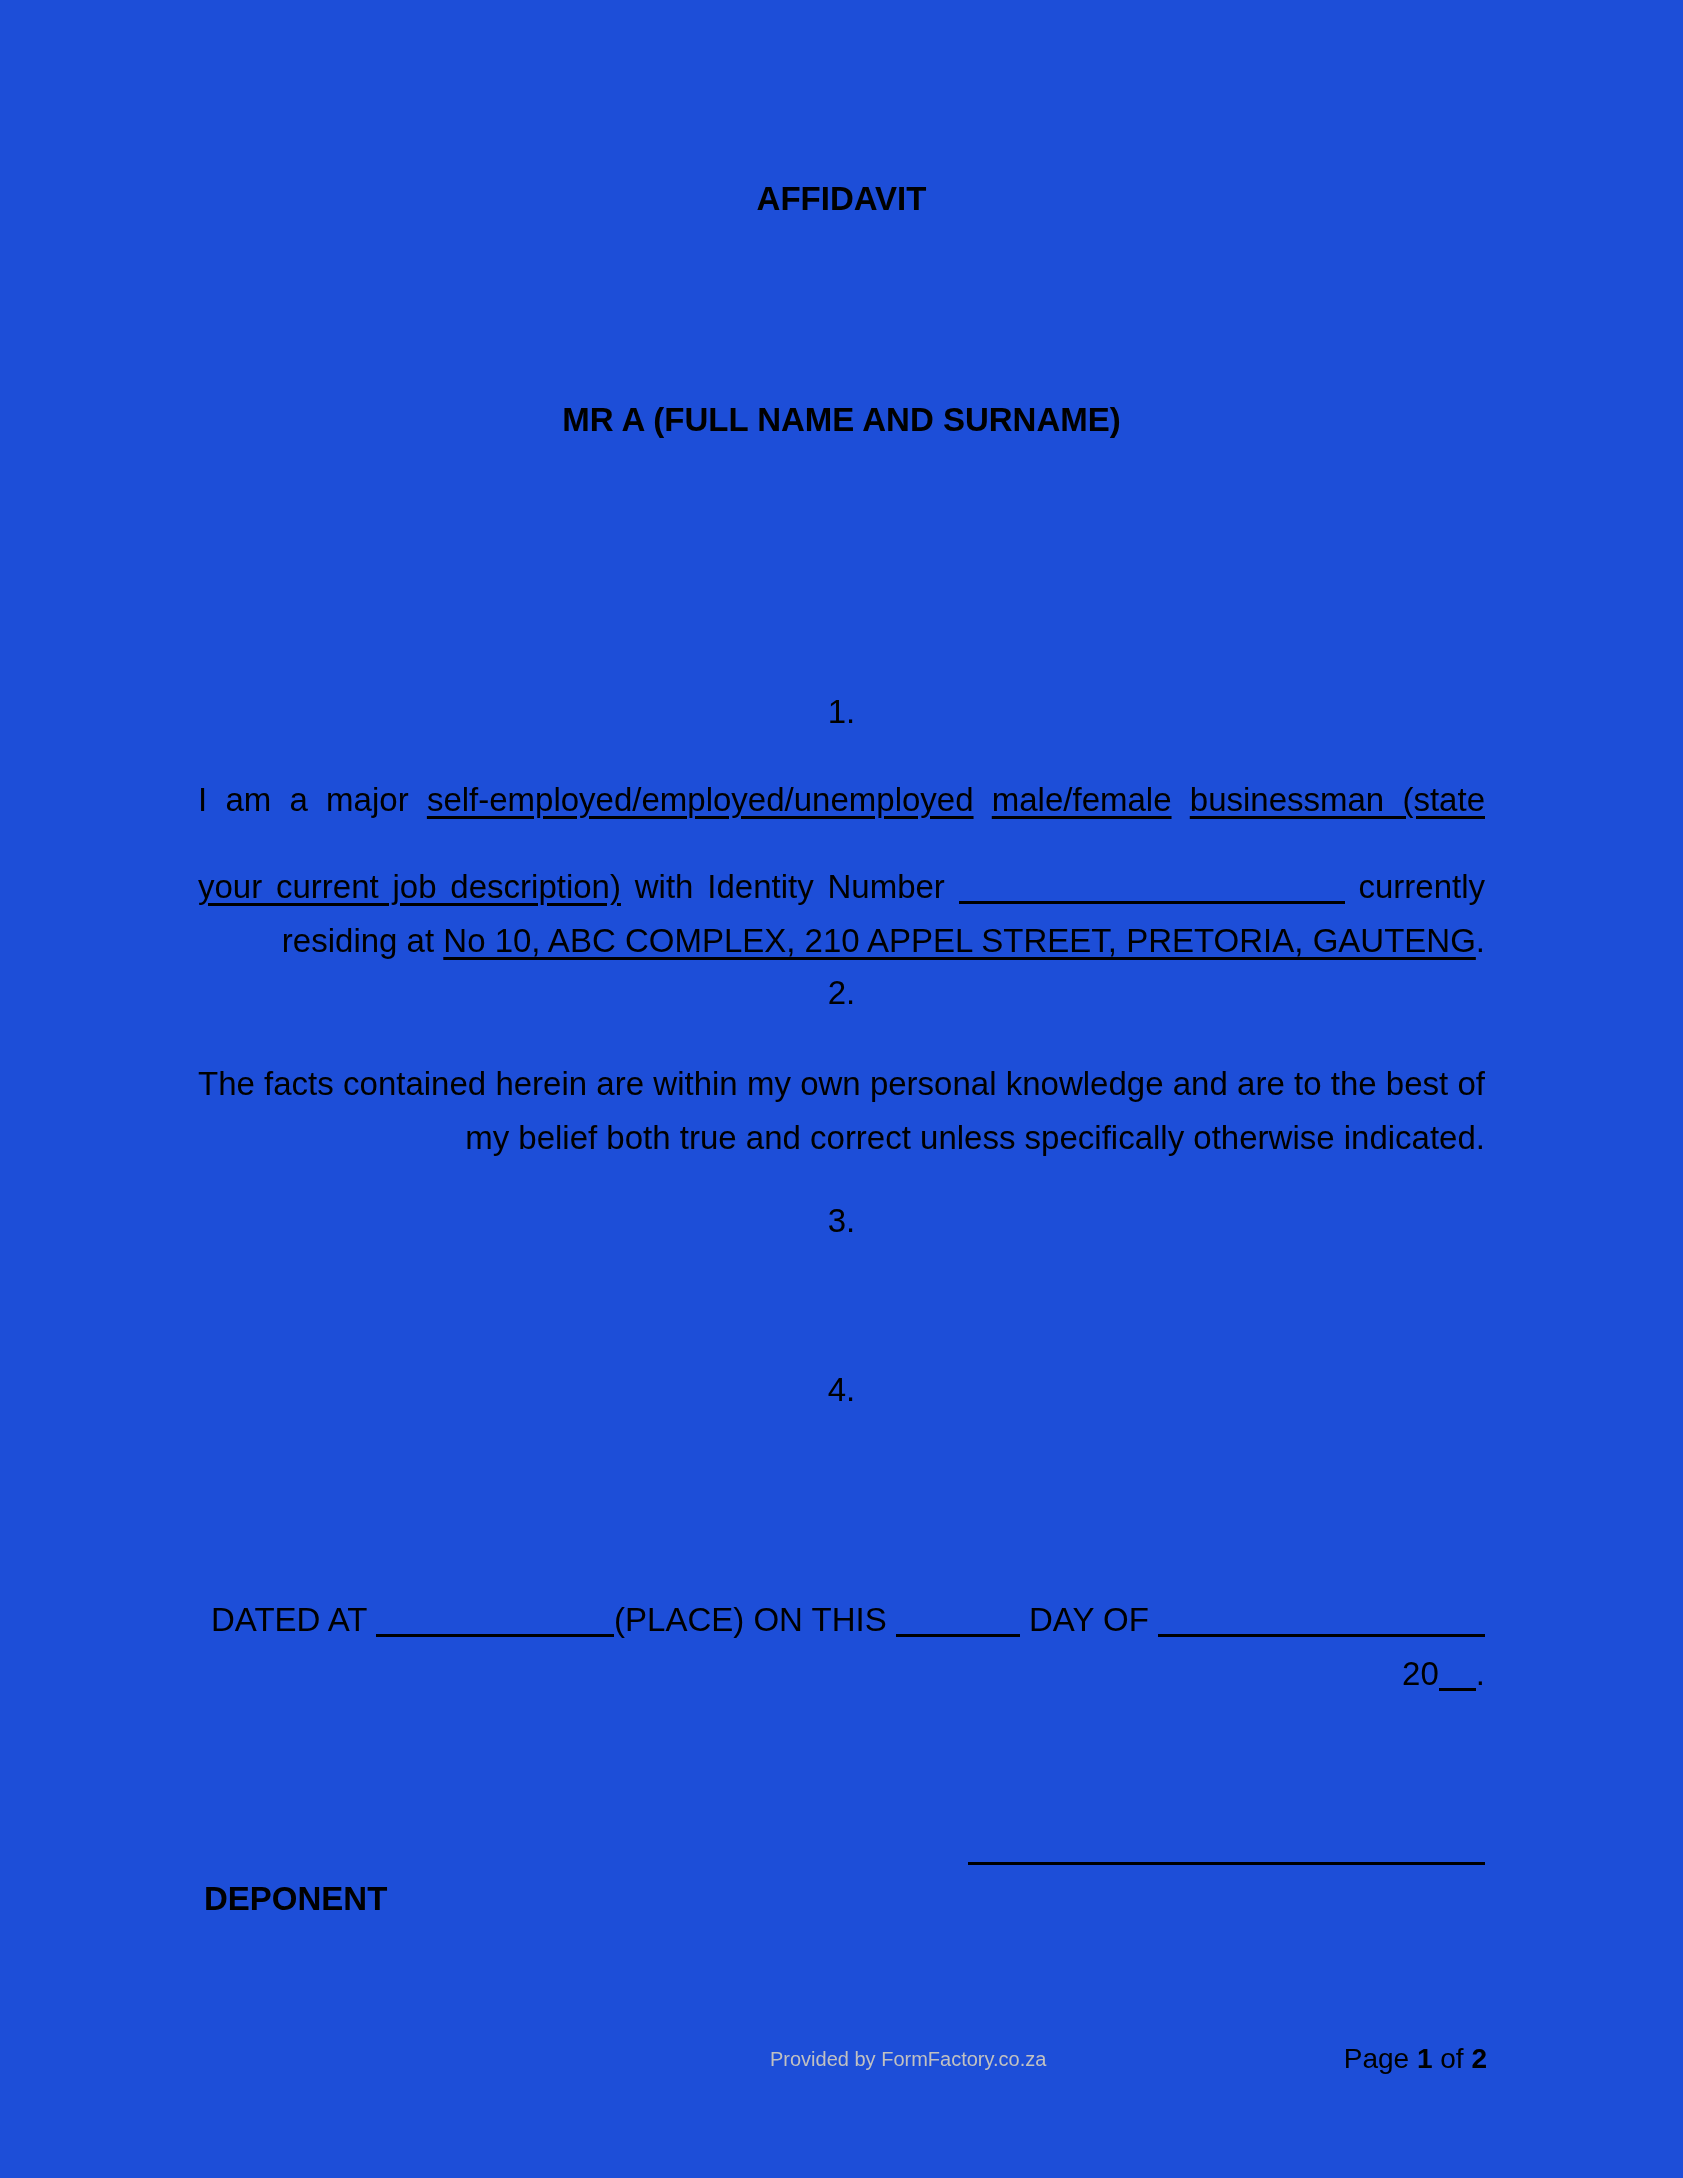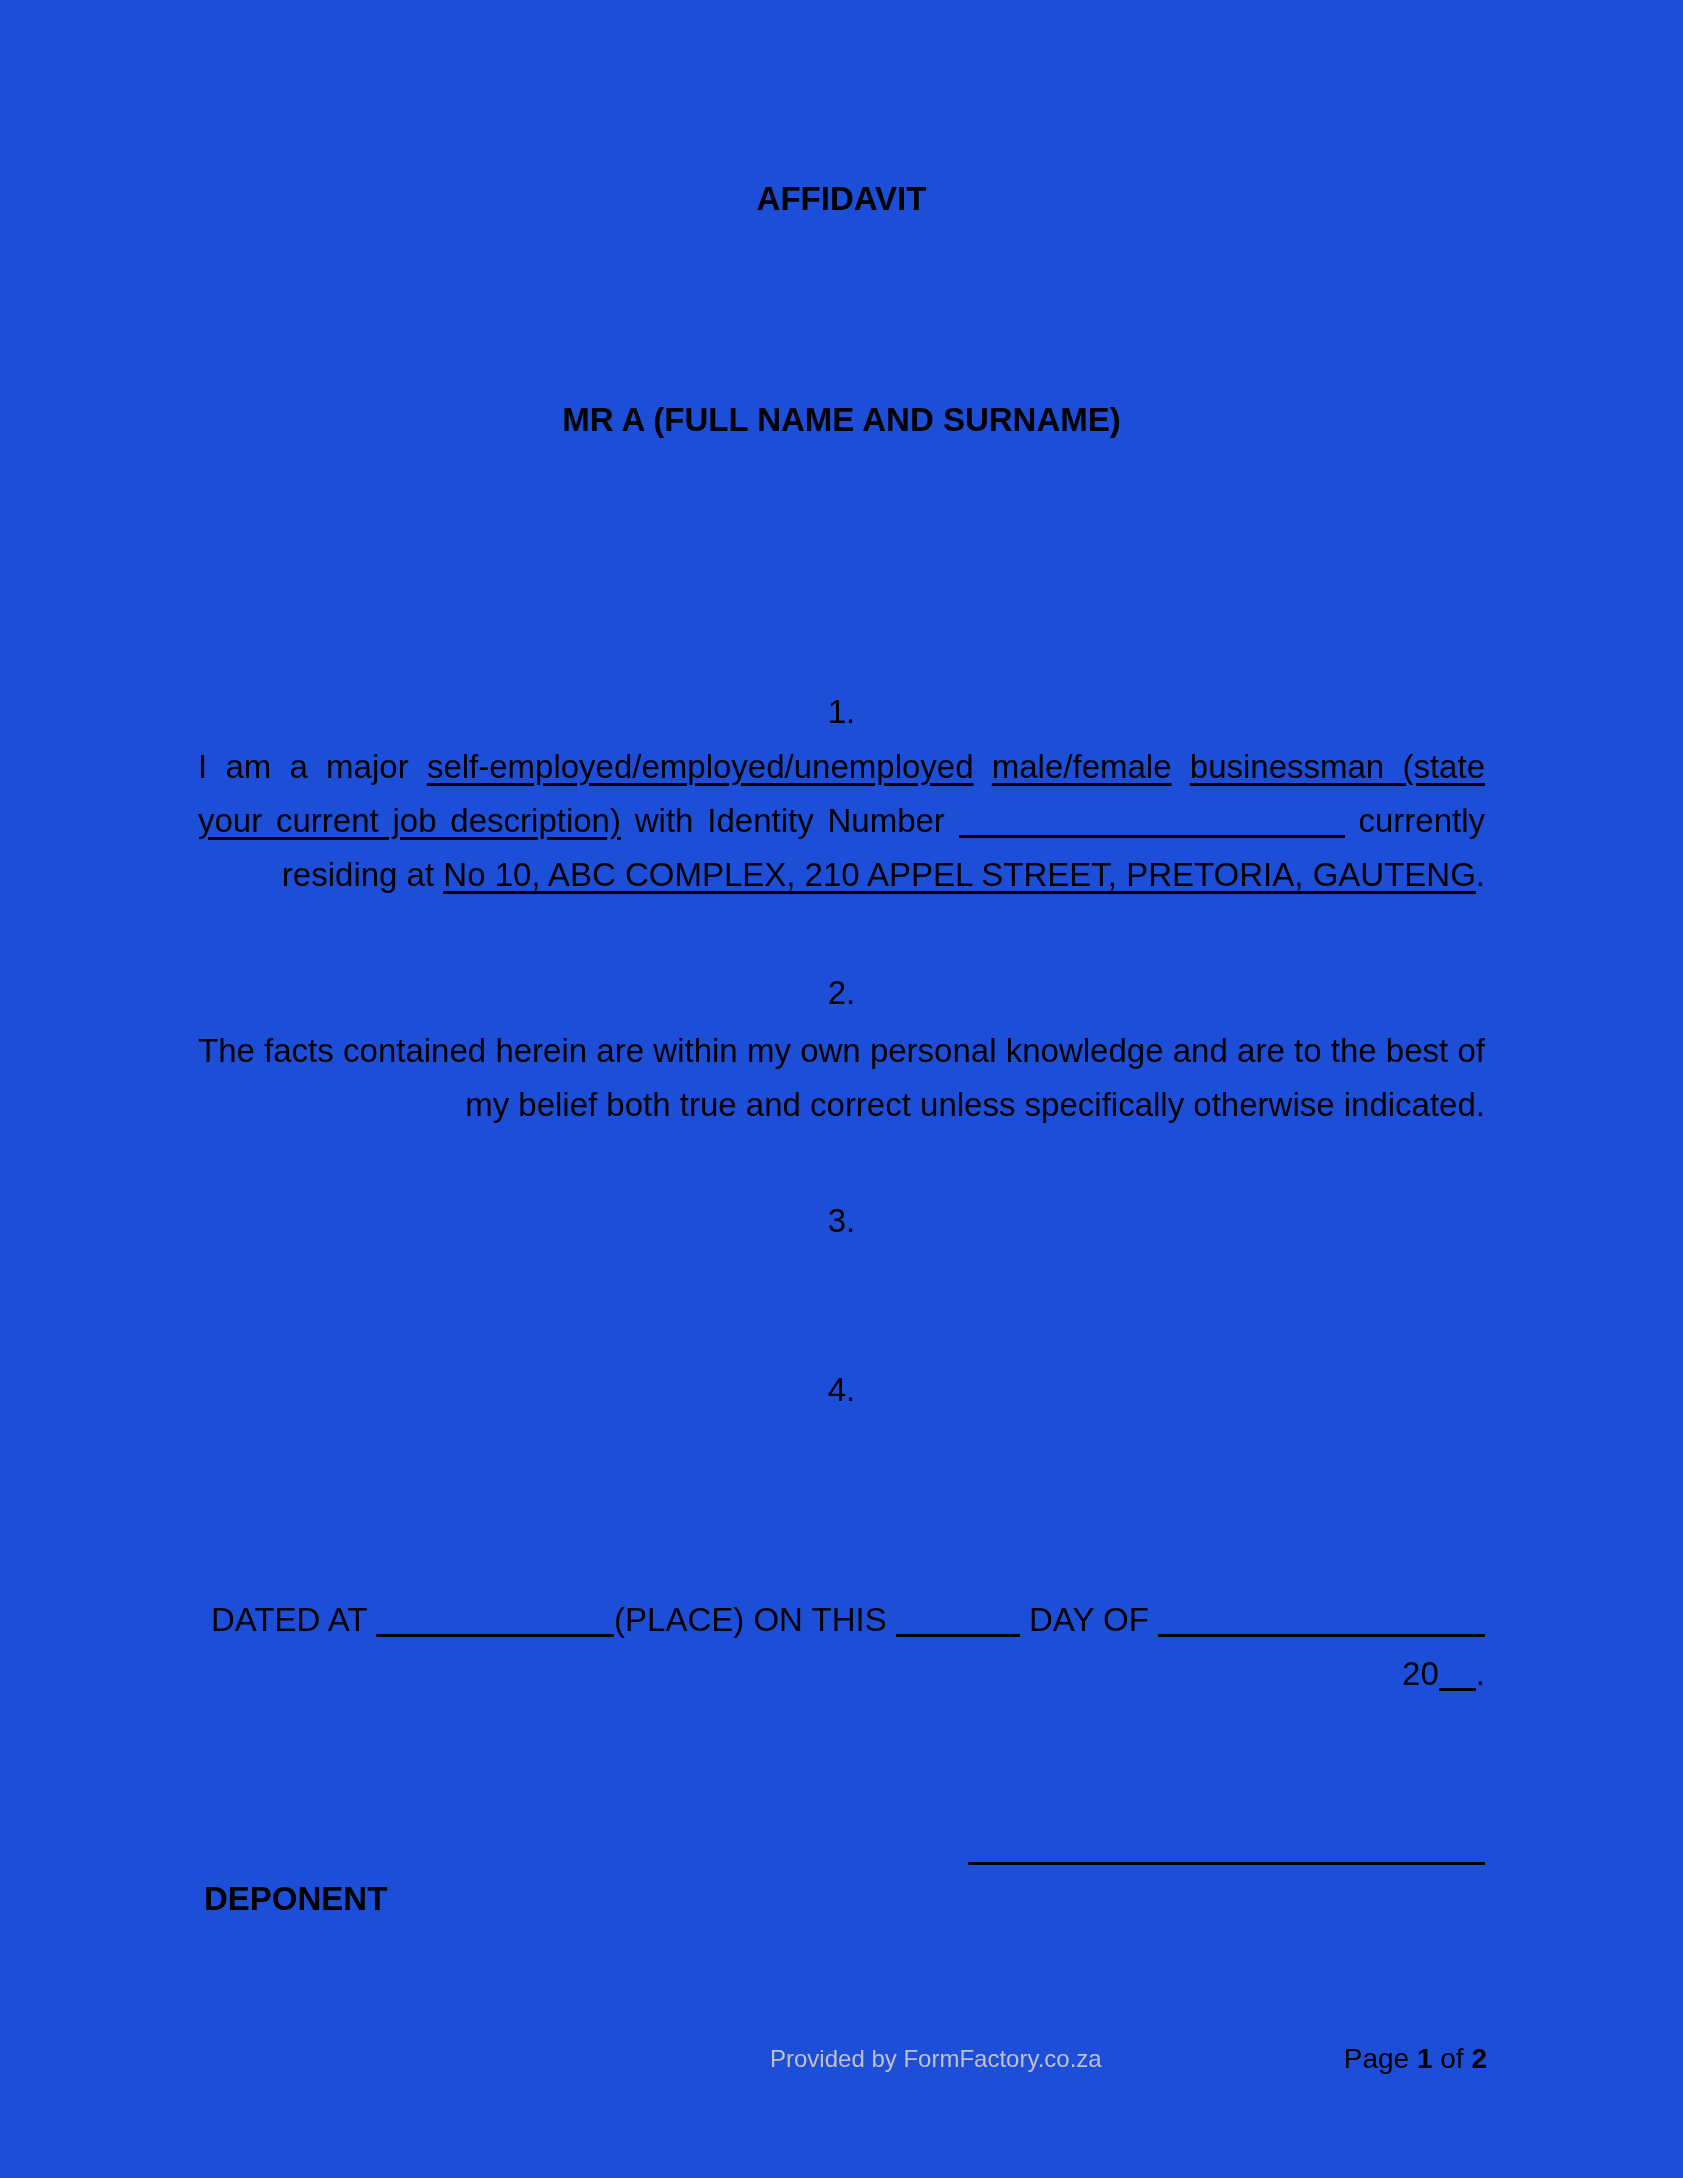"I am a major" .jline { margin-top: none -> 33px }
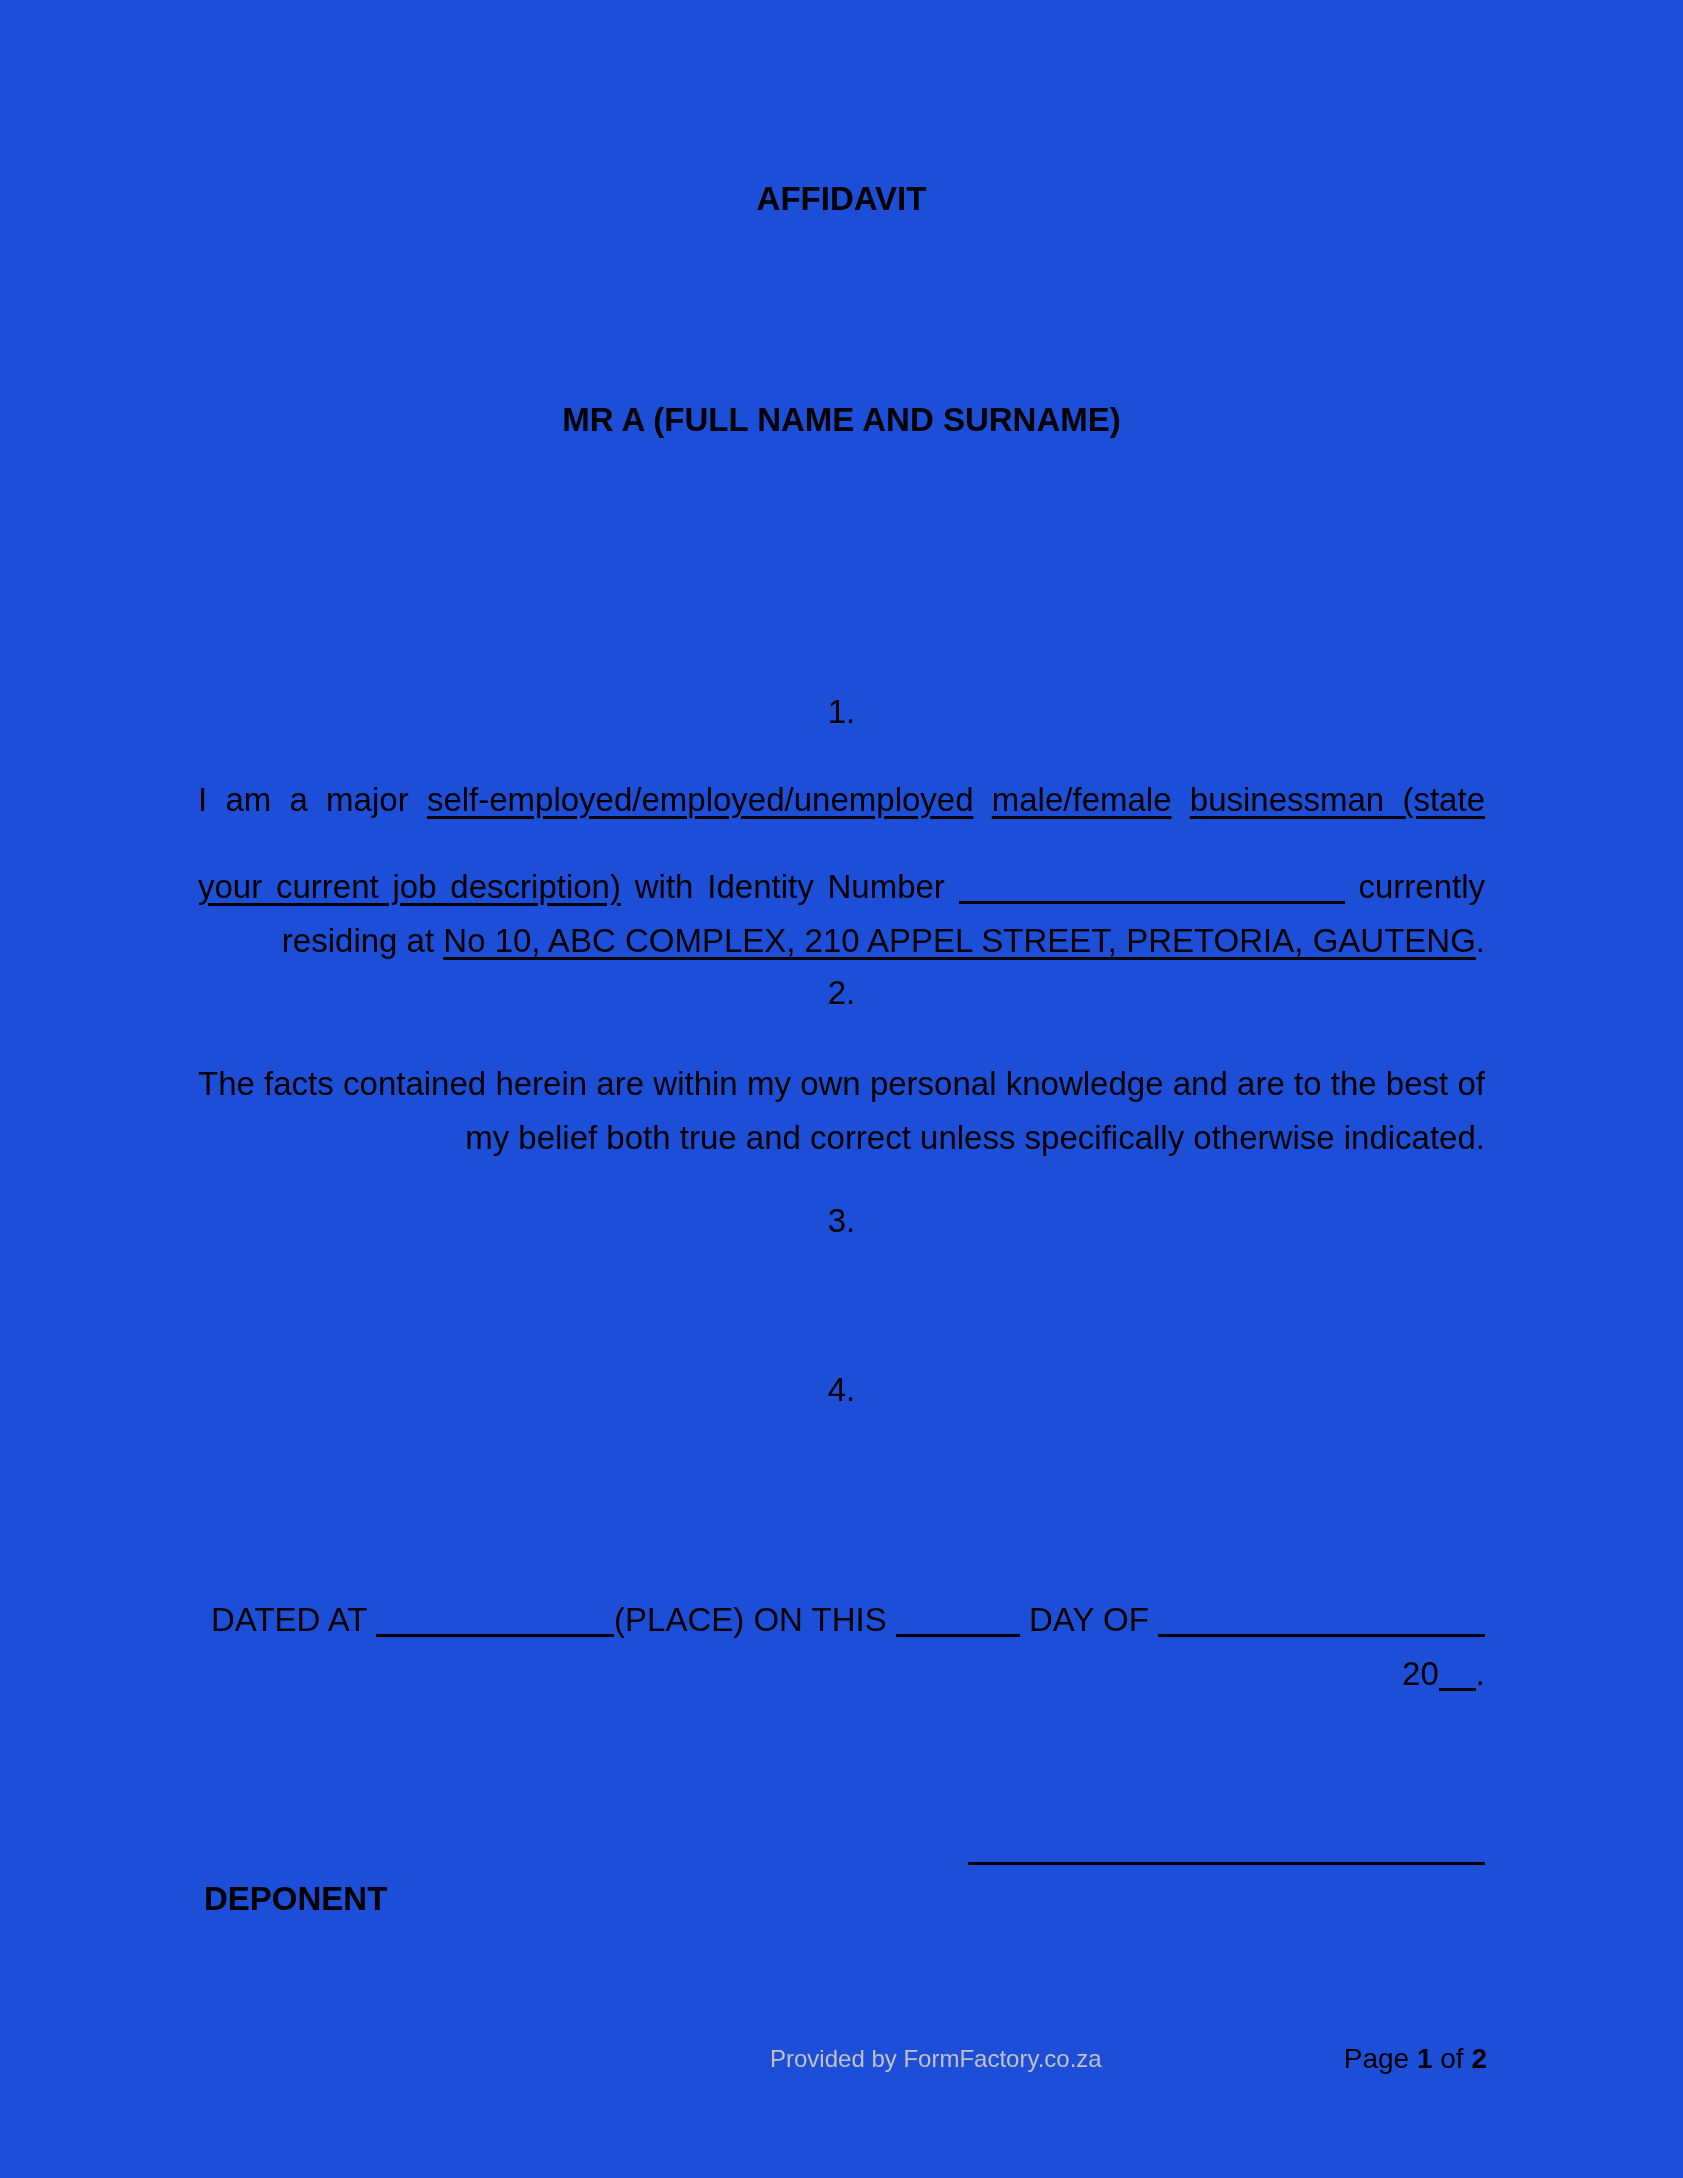"Provided by FormFactory.co.za" .footer-provided { font-size: 24px -> 20px }
